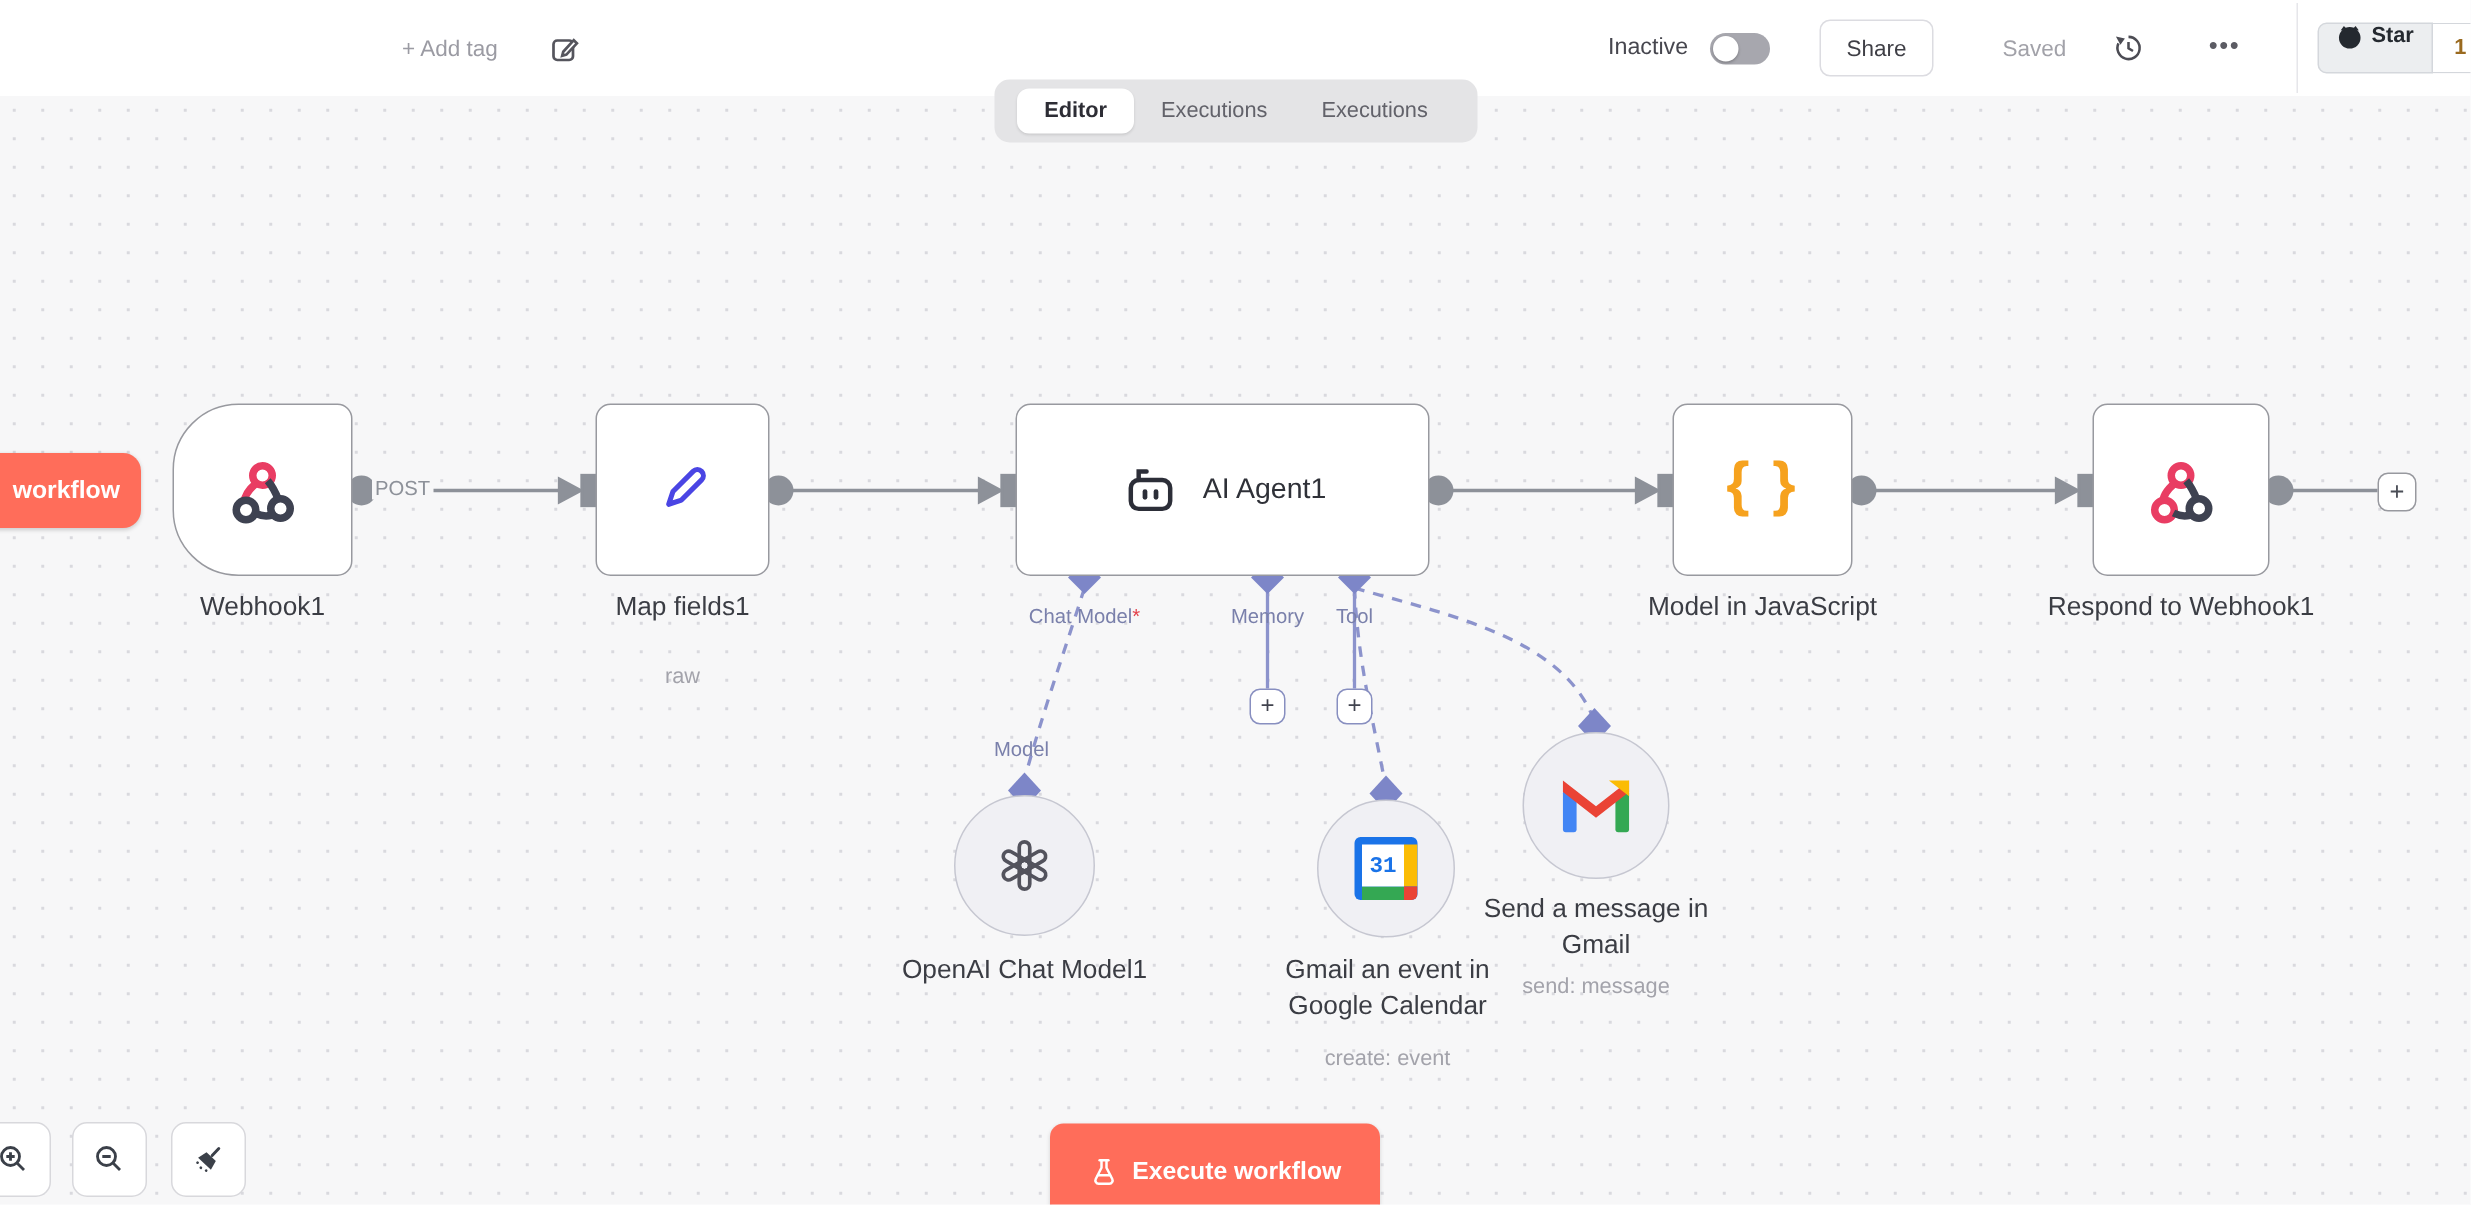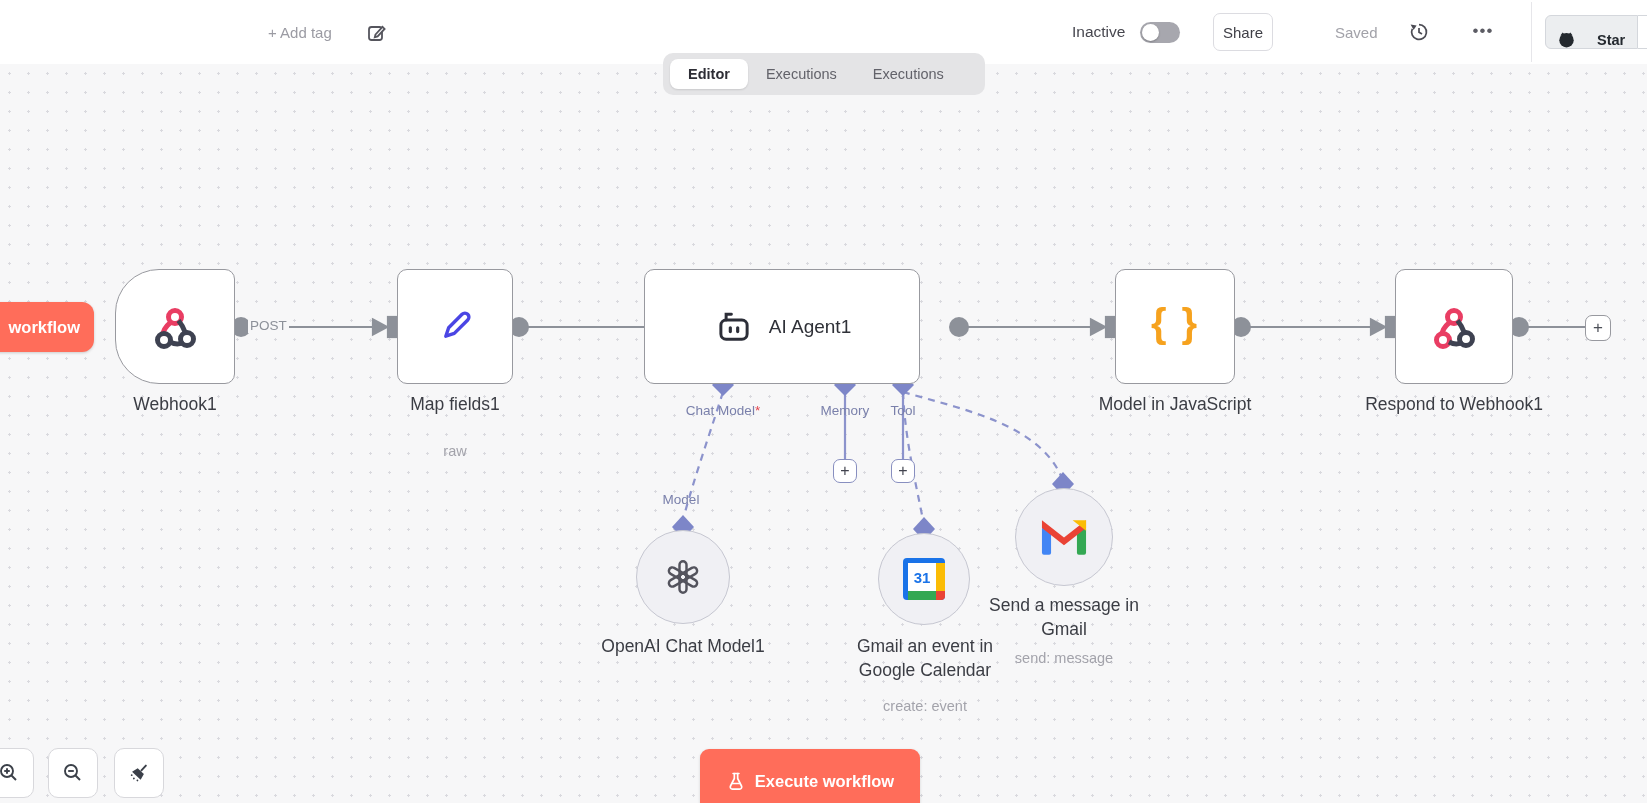"Share" .share-btn { width: 60px -> 76px }
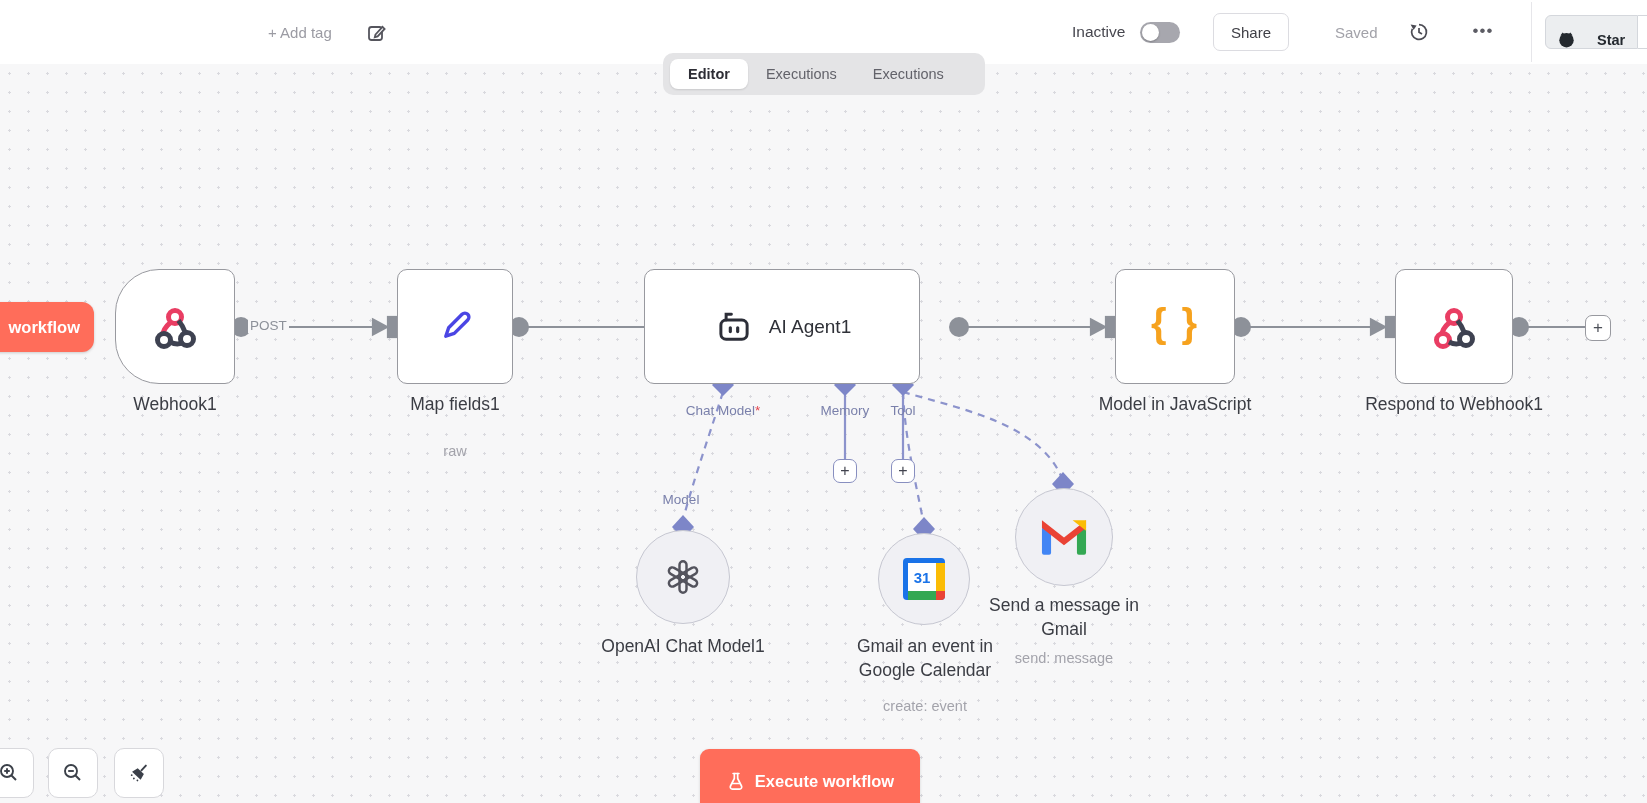"Star" .star-main { align-items: flex-end -> flex-start; gap: 22px -> 6px }
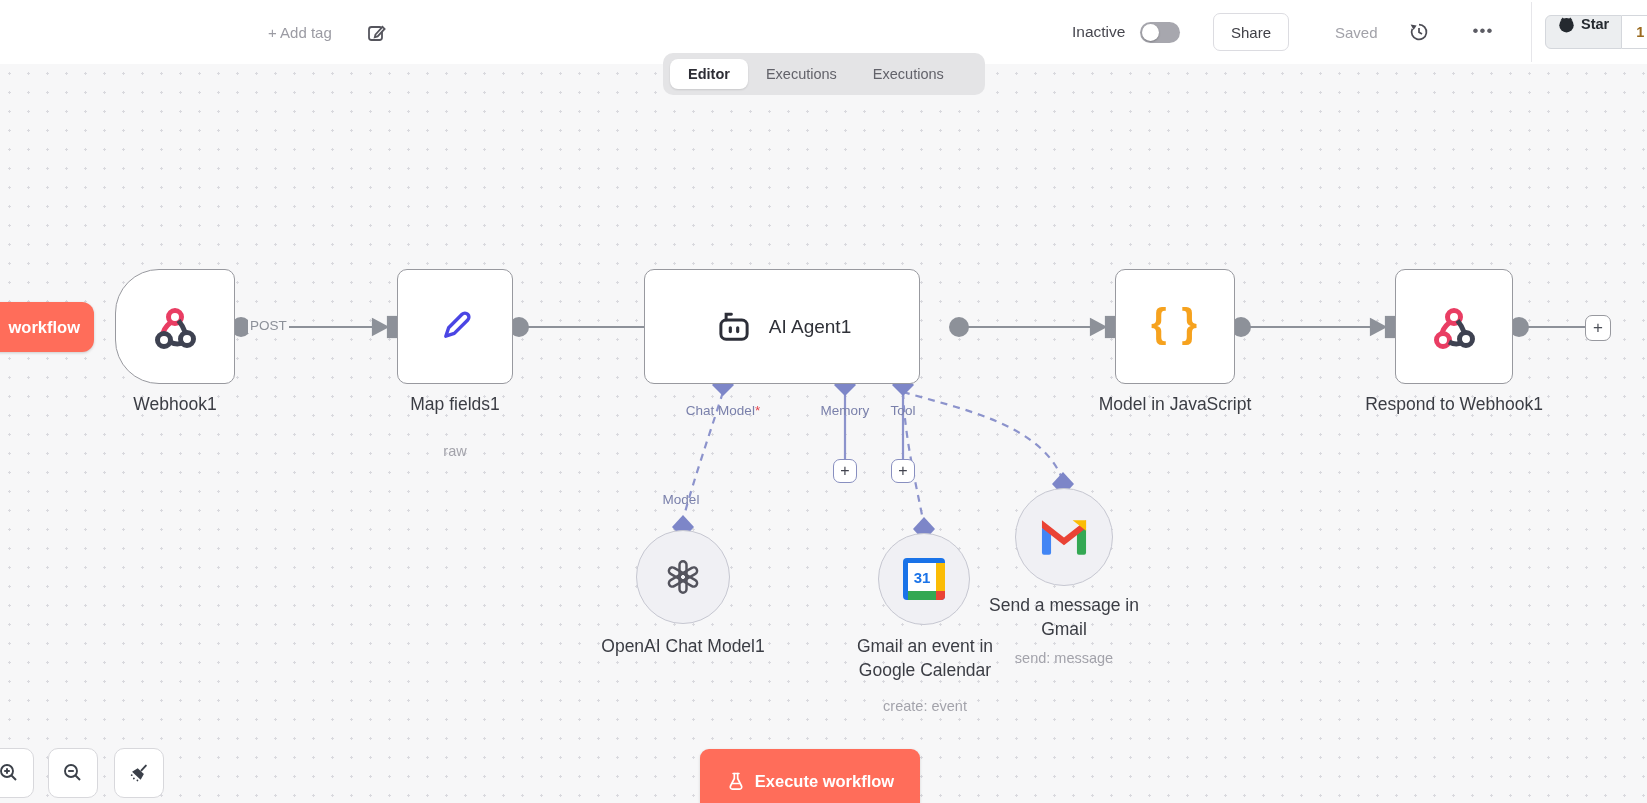"Editor" .tabbar { justify-content: none -> center }
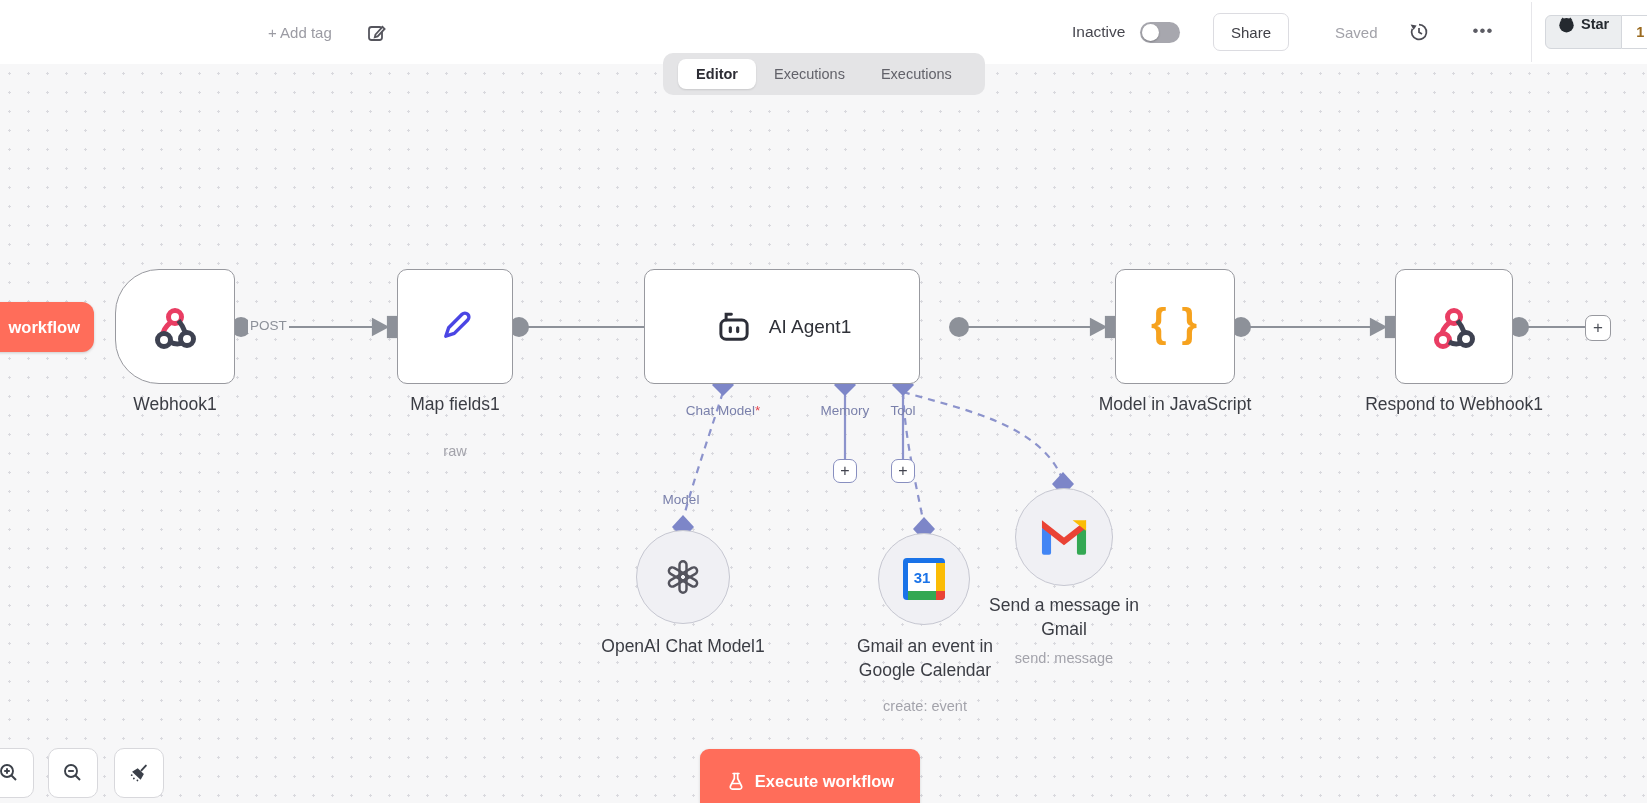"AI Agent1" div.node { left: 644px -> 677px }
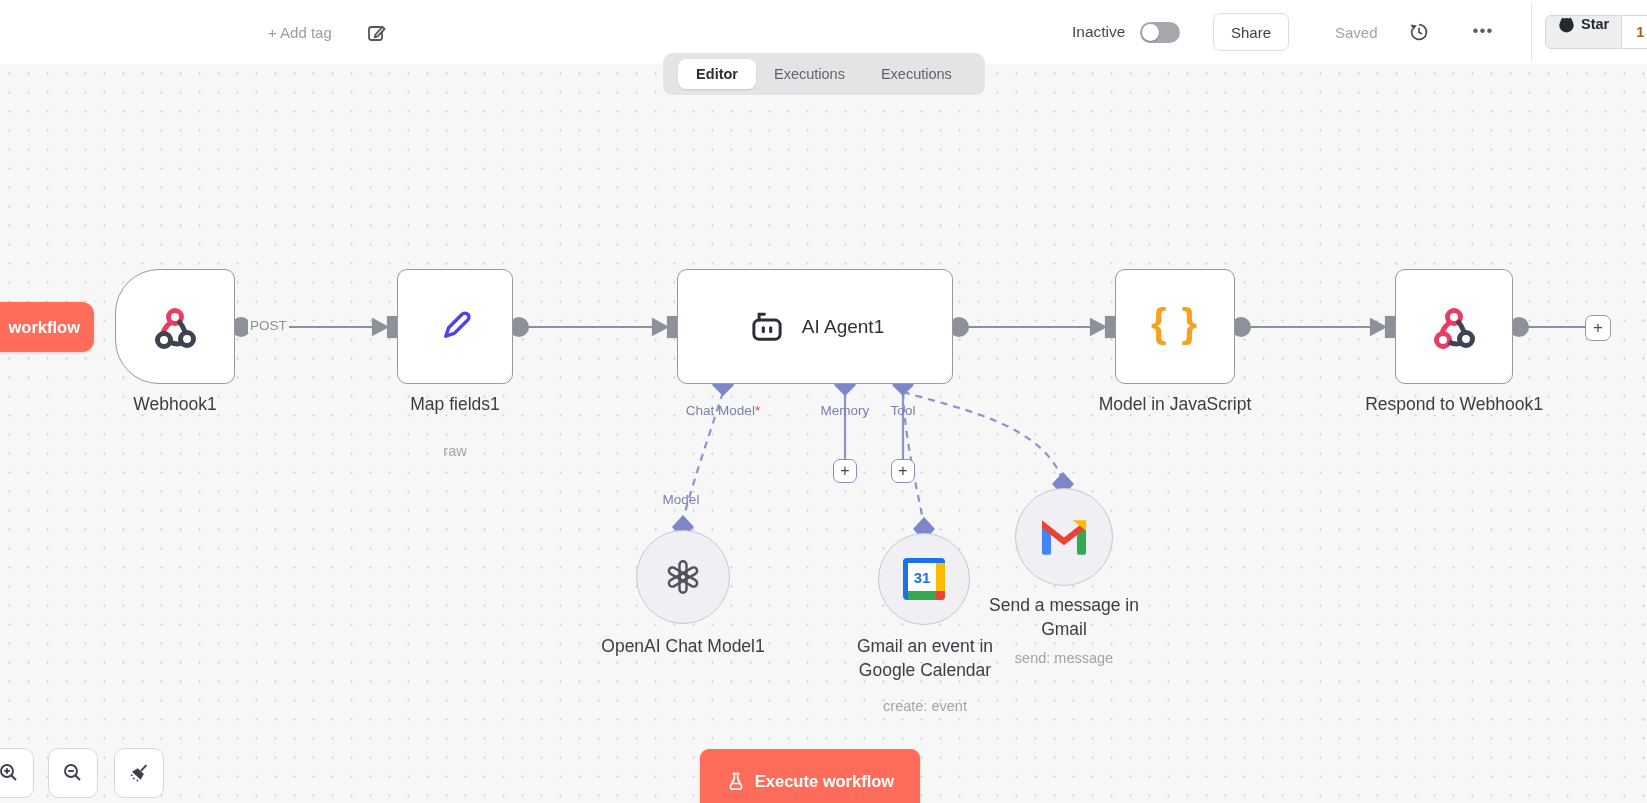"31" div.circle-node { font-family: none -> Liberation Mono, monospace }
